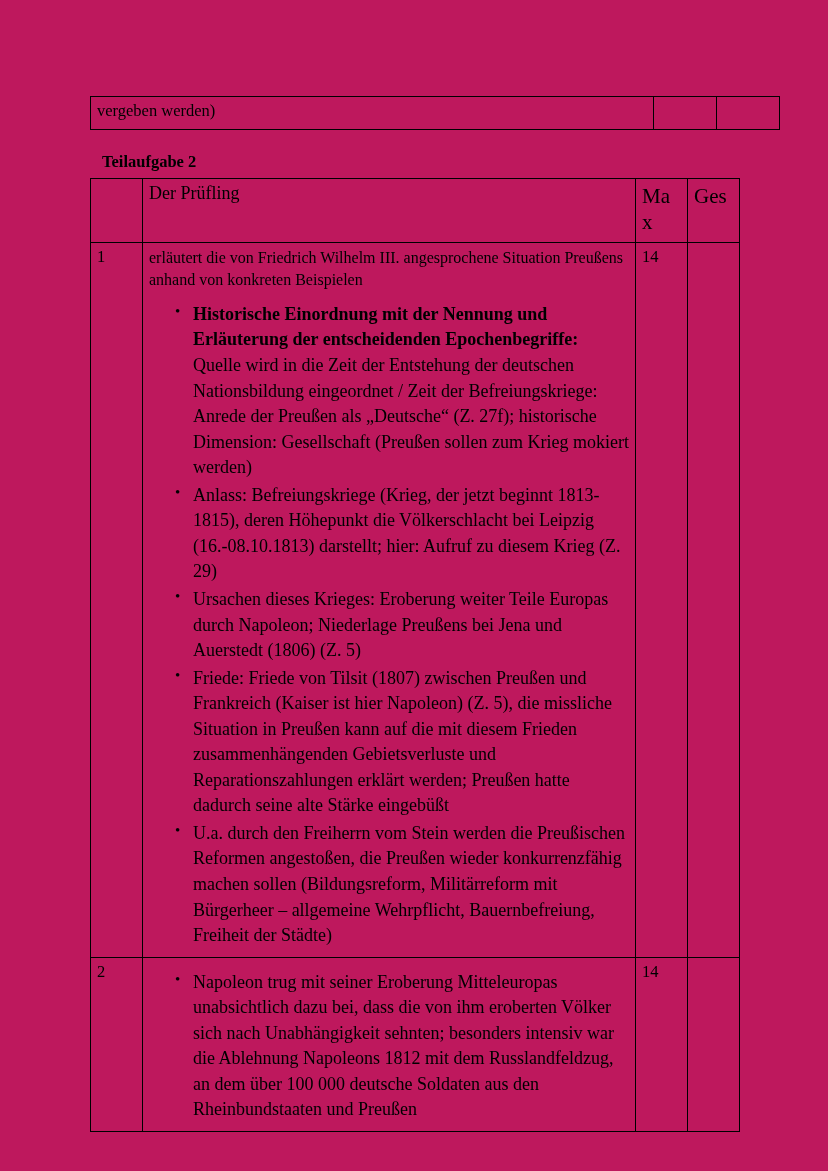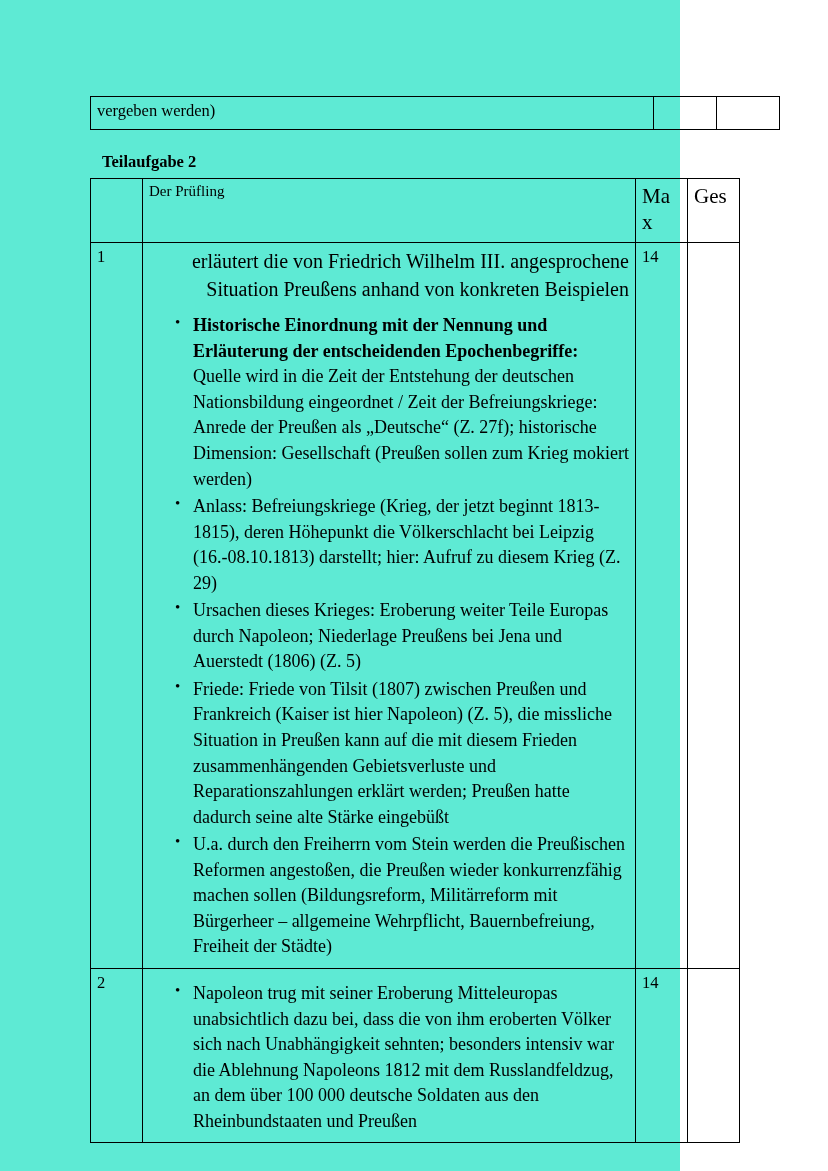"vergeben werden)" .page { background: #5eead4 -> #be185d; width: 680px -> 828px }
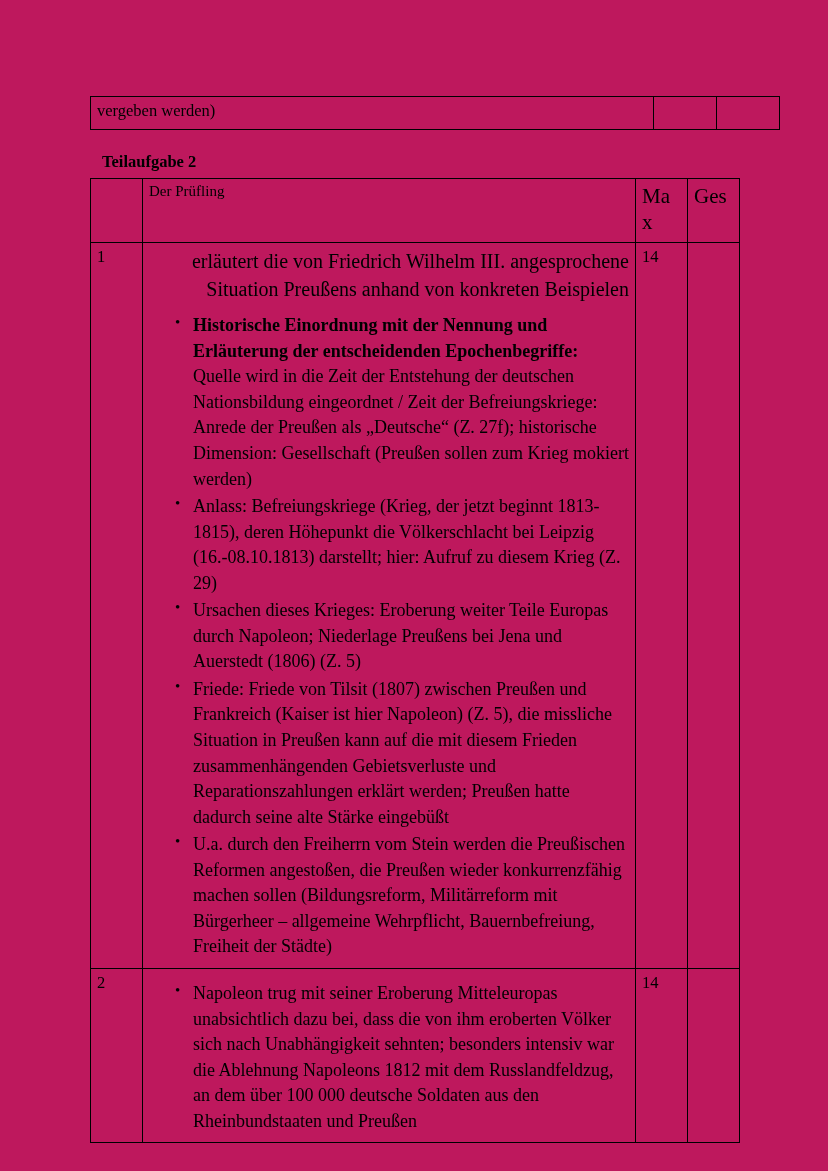"Der Prüfling" .header-center { font-size: 15px -> 18px }
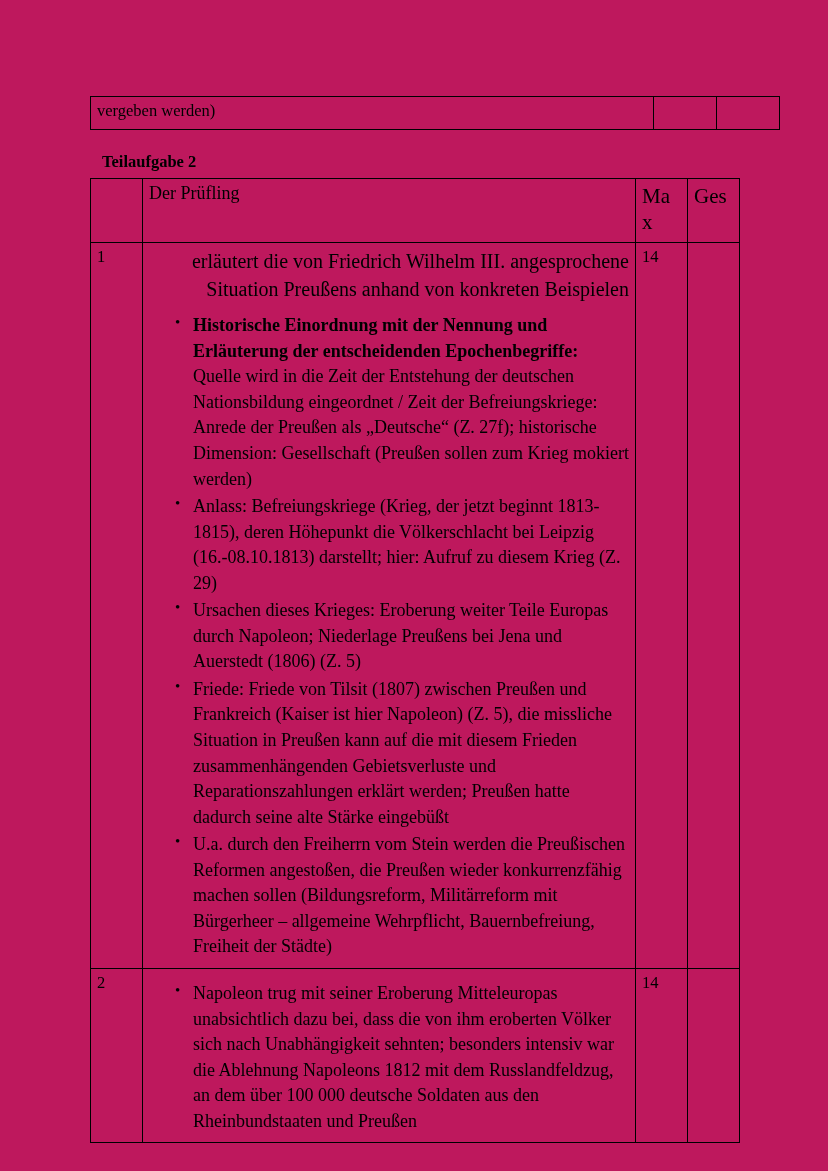"erläutert die von Friedrich Wilhelm" .intro-line { font-size: 20px -> 16px; text-align: right -> none }
